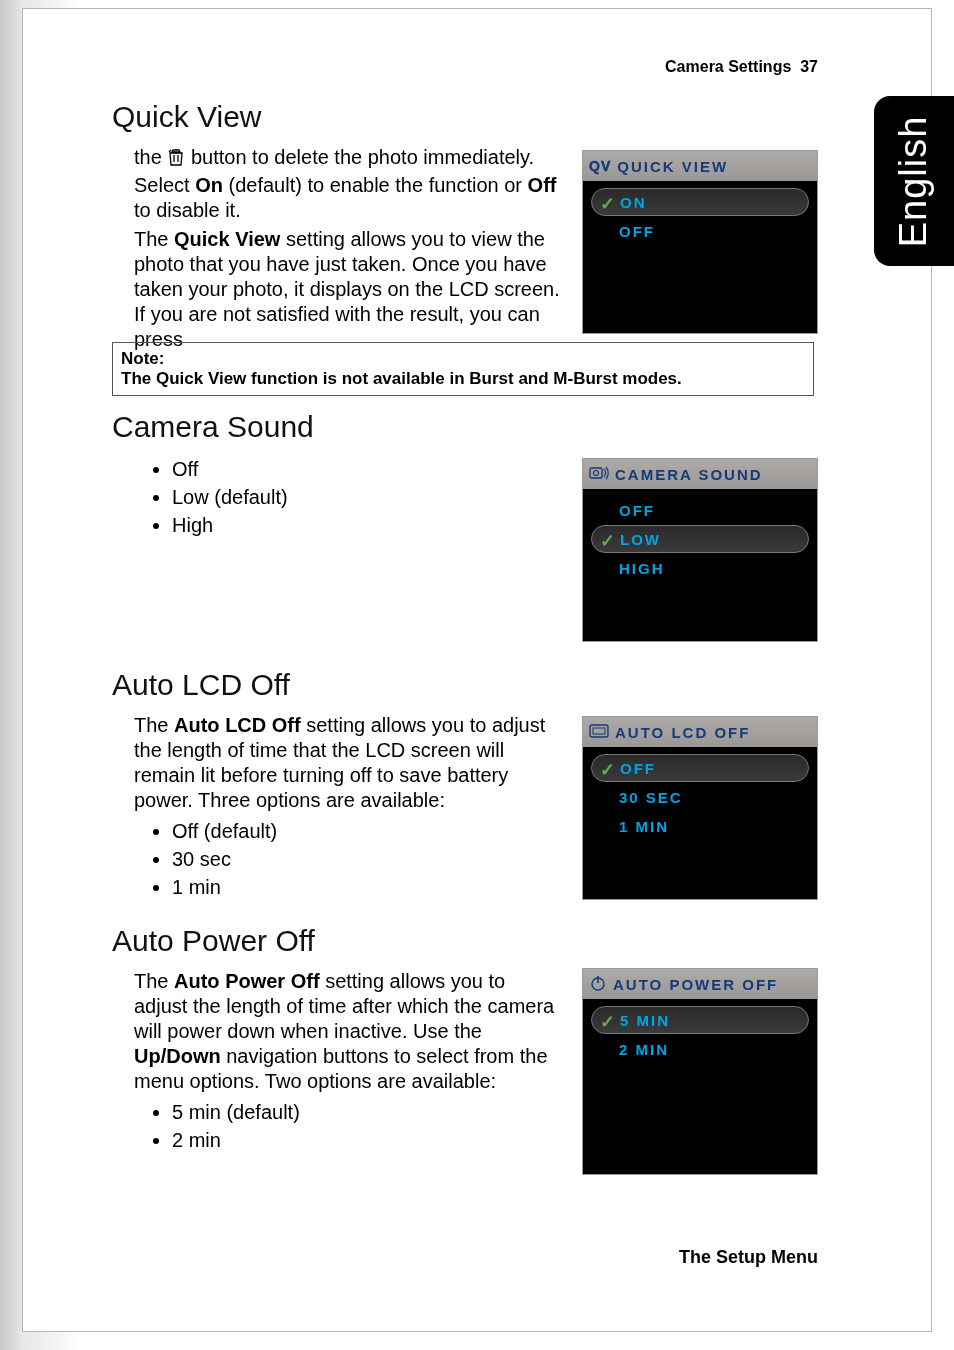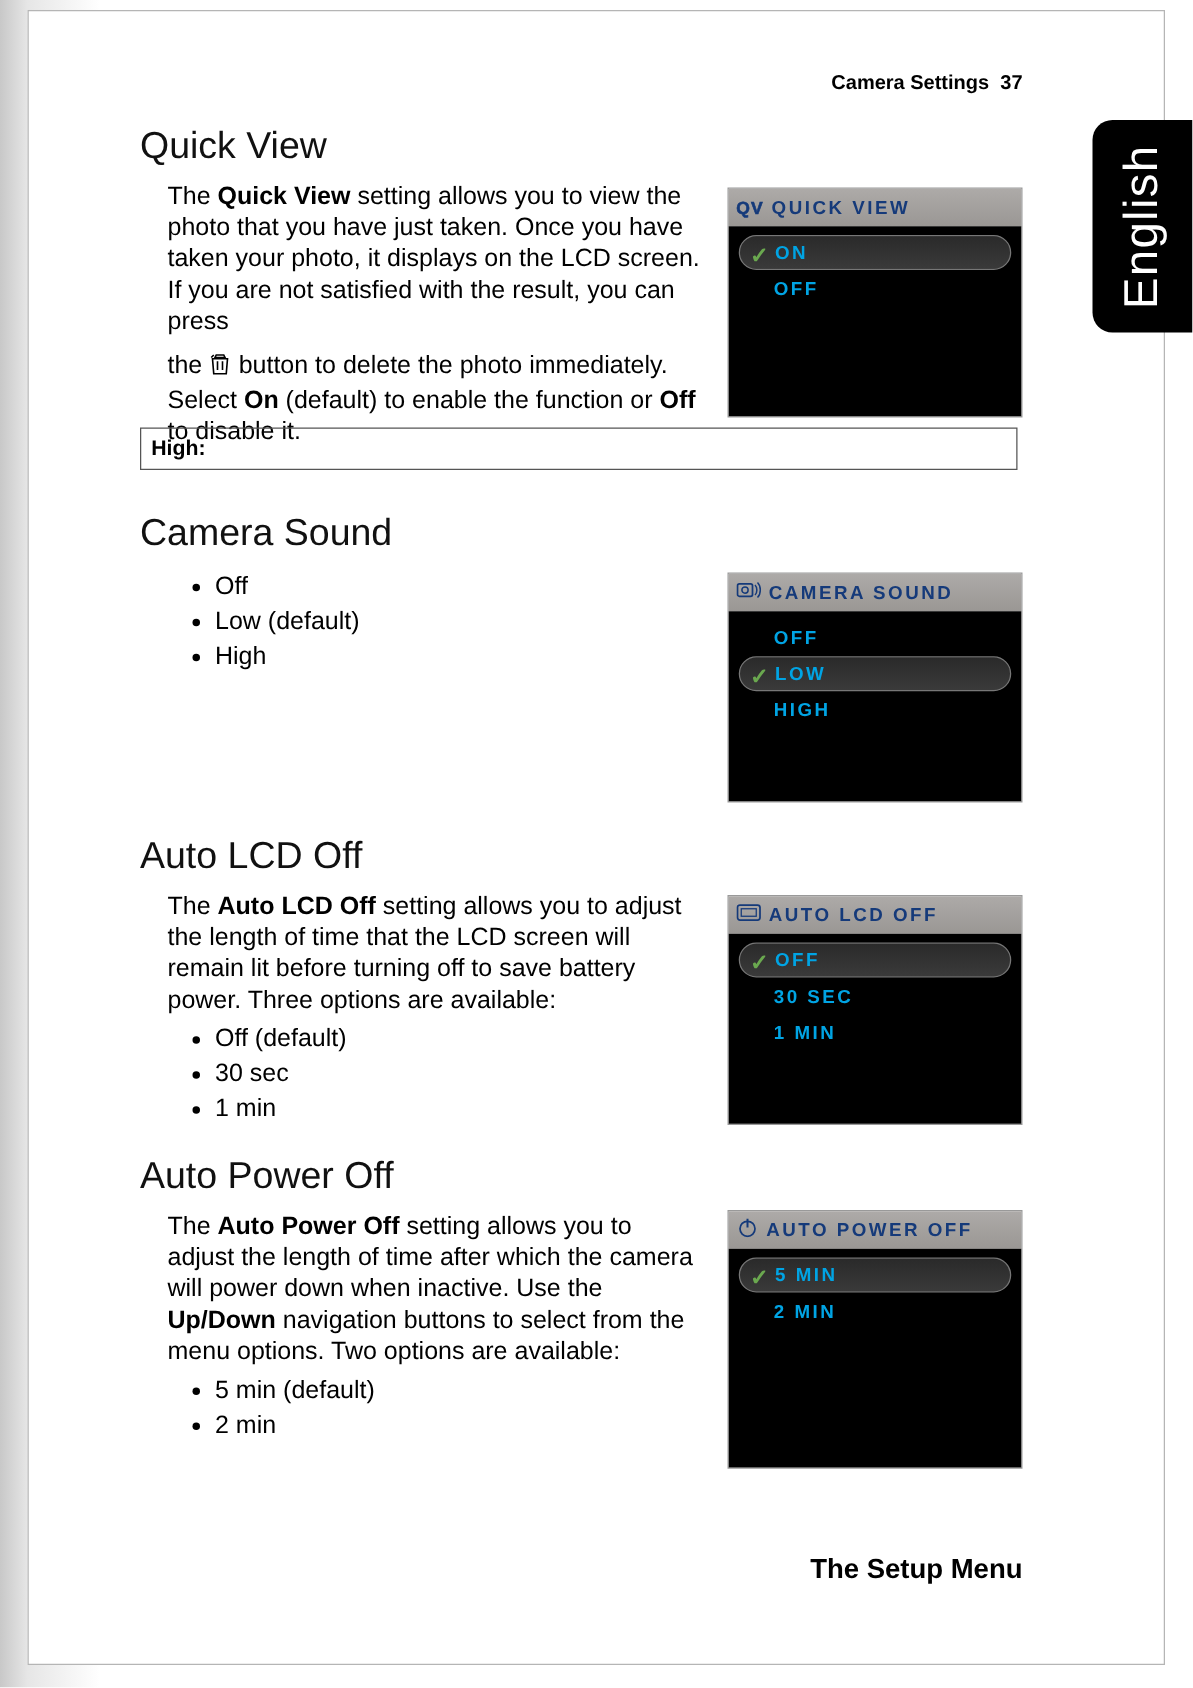"The Quick View setting allows" p { order: before "the button to delete the" -> after "the button to delete the" }
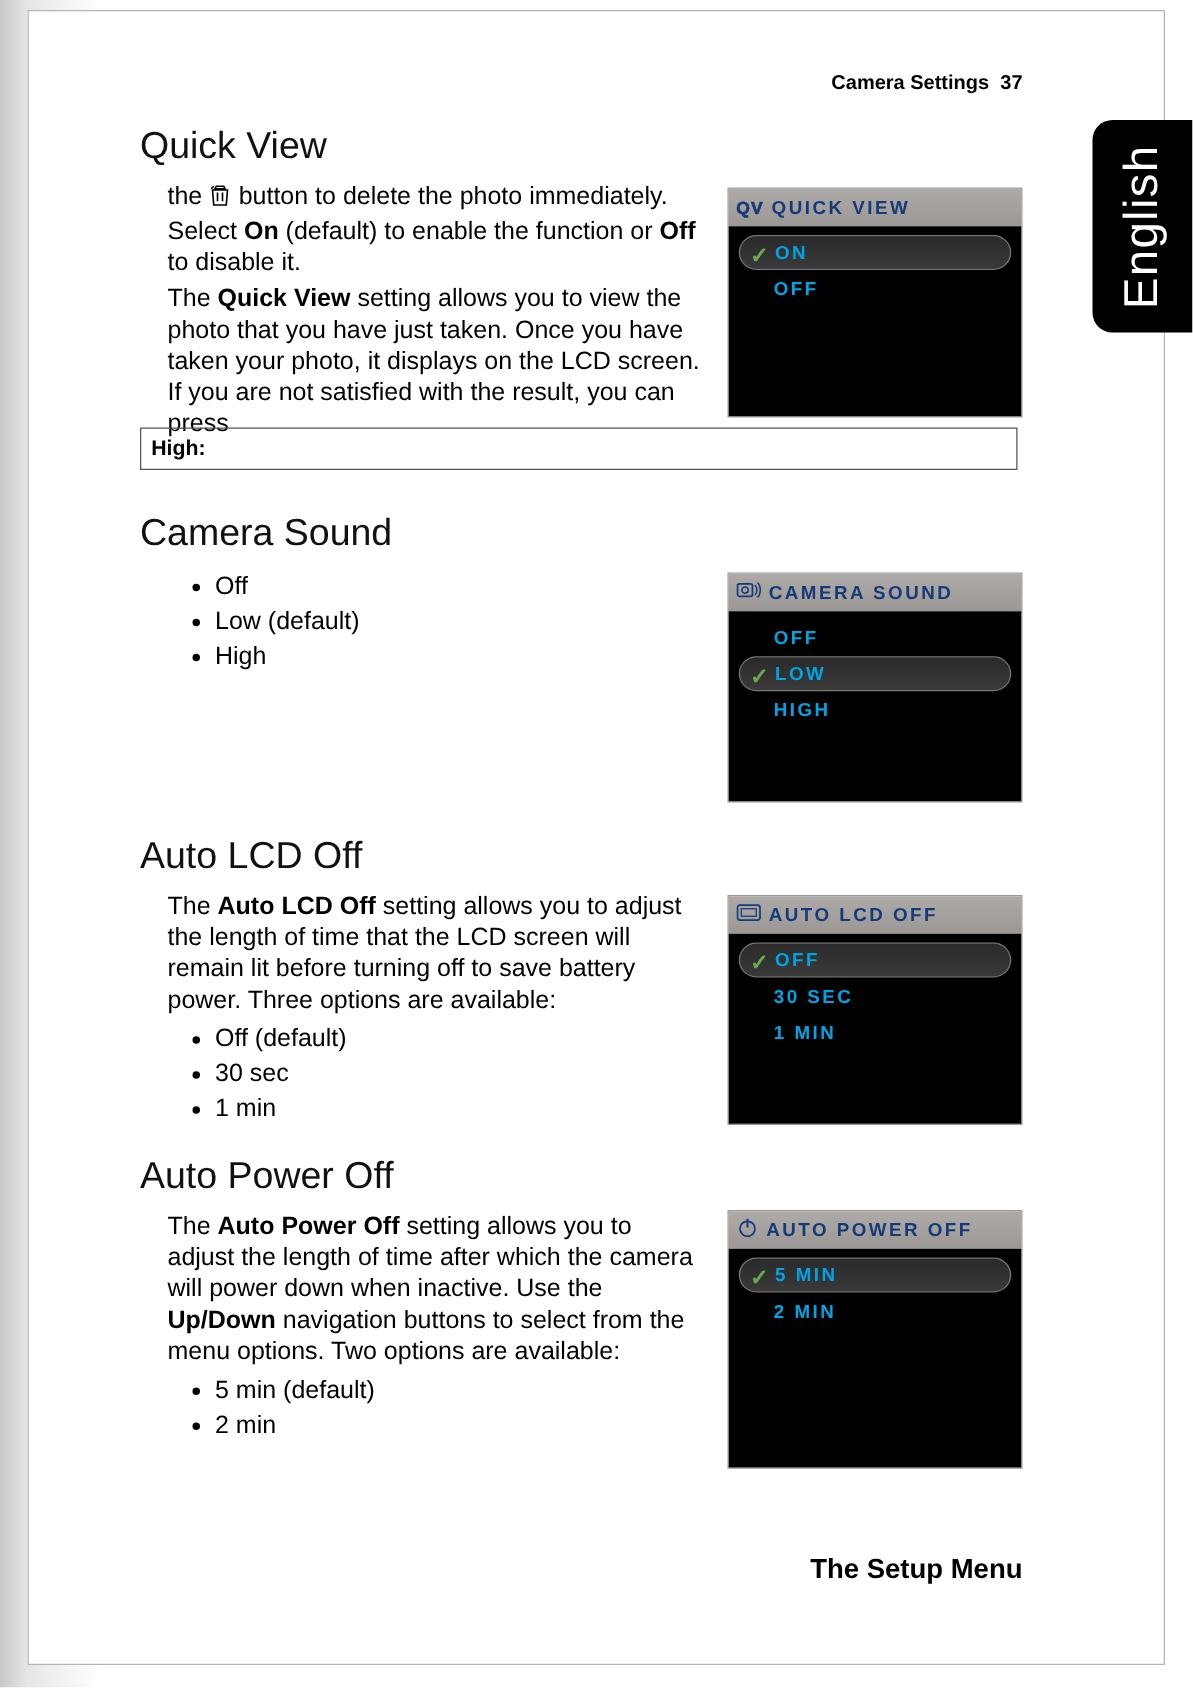"High:" div { text: High -> Note }
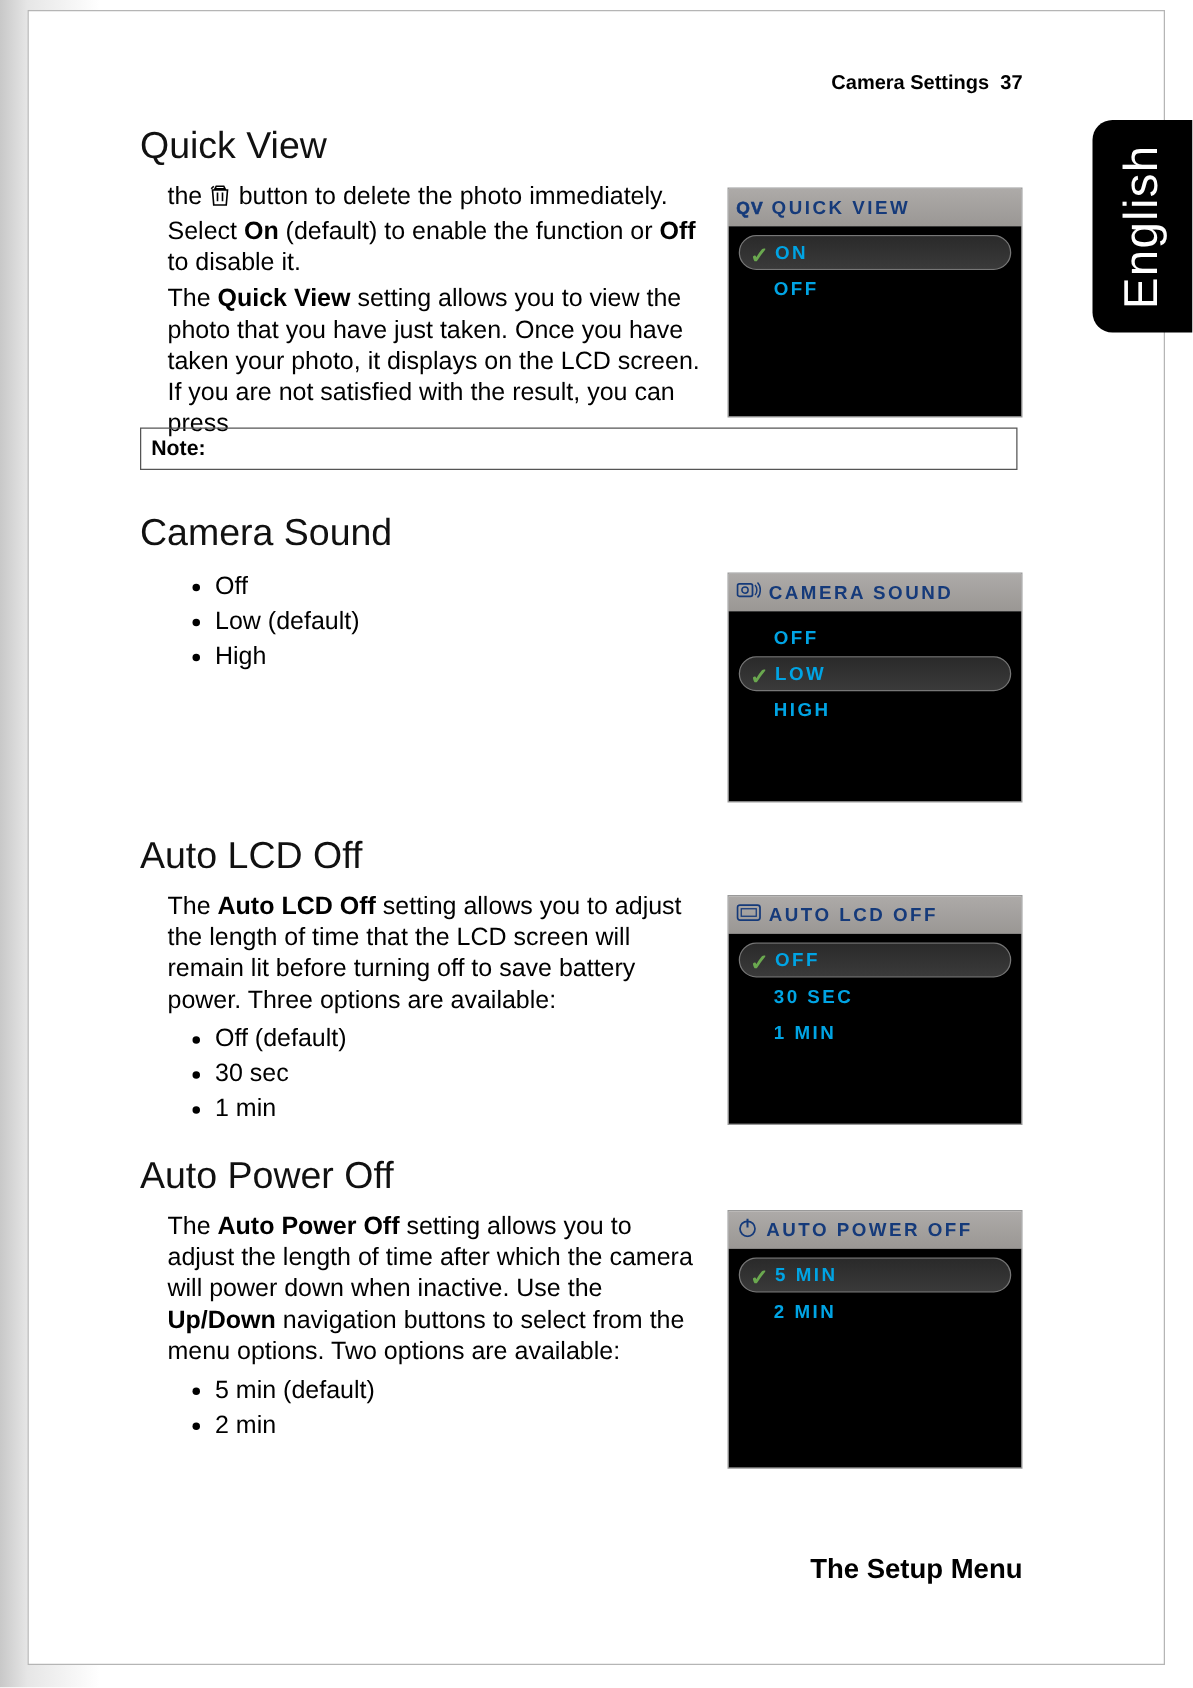"The Quick View function is" div { html: none -> <div>The Quick View function is not available in Burst and M-Burst modes.</div> }
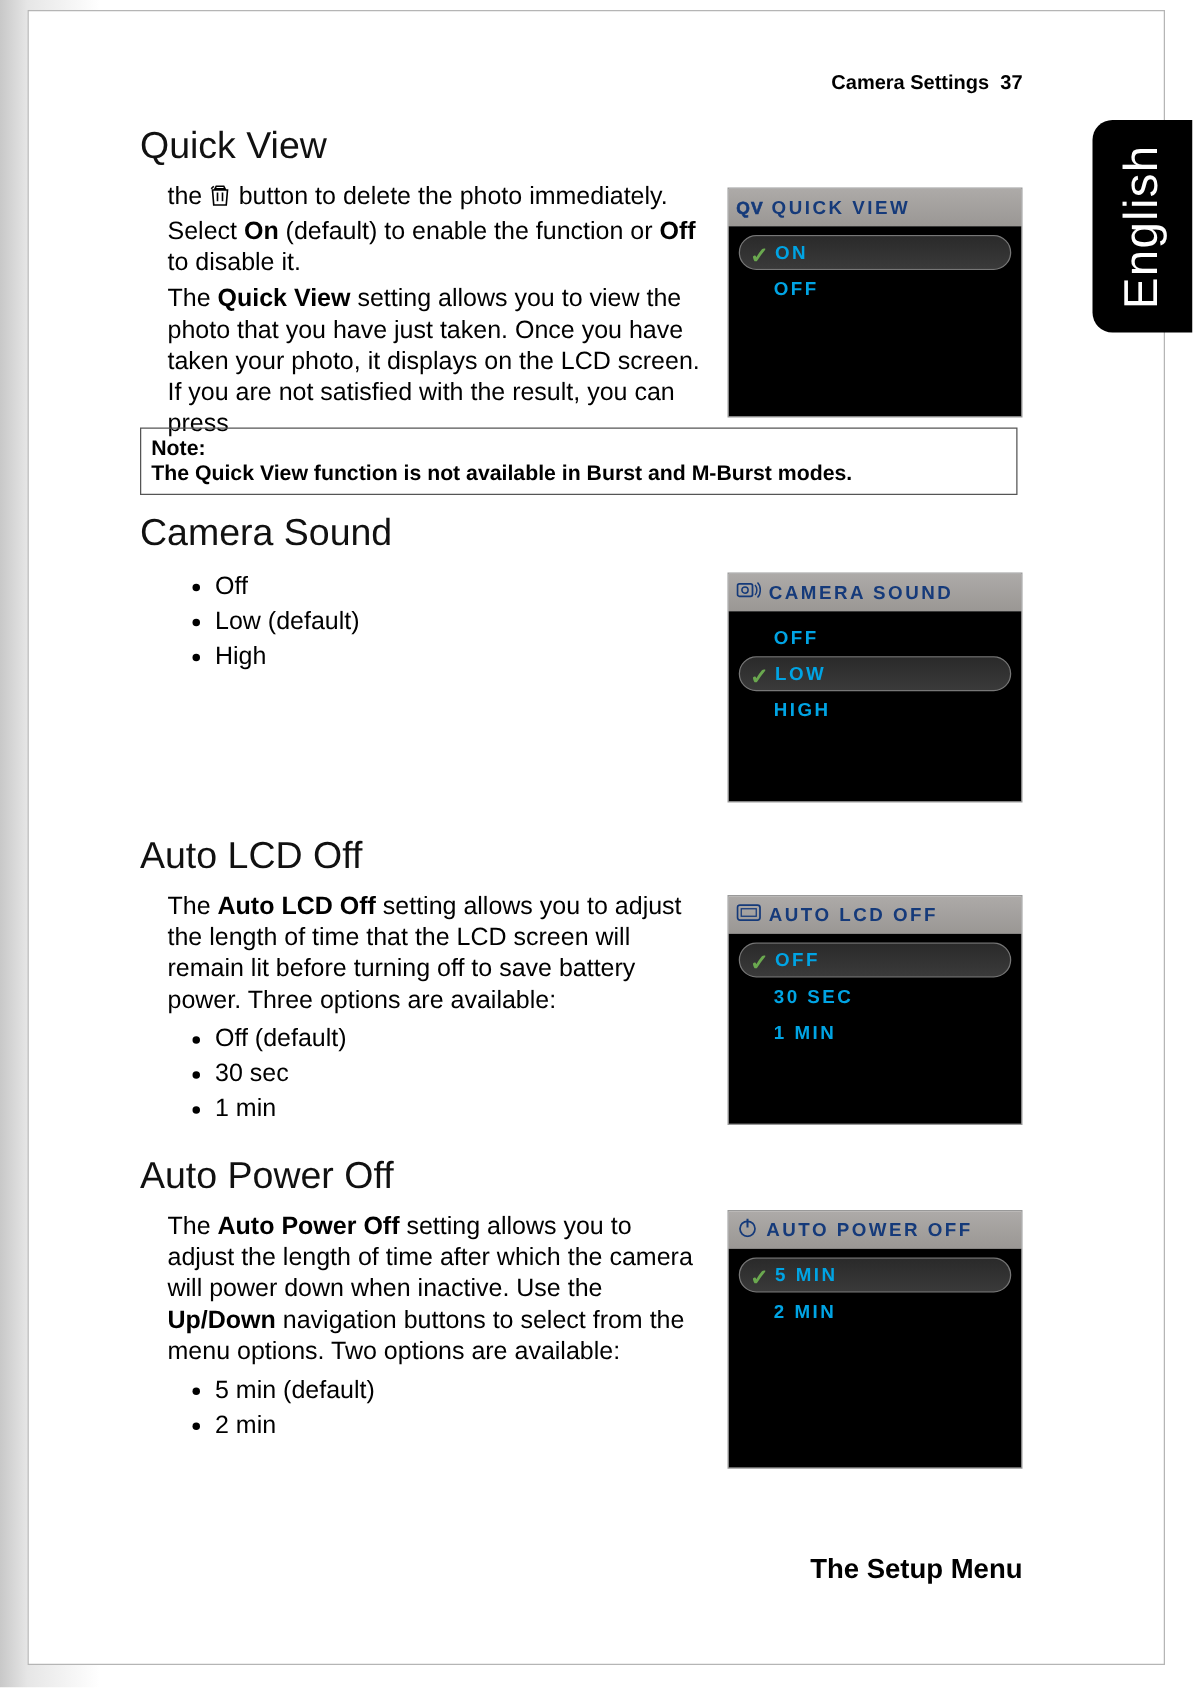"The Setup Menu" .footer-line { font-size: 22px -> 18px }
